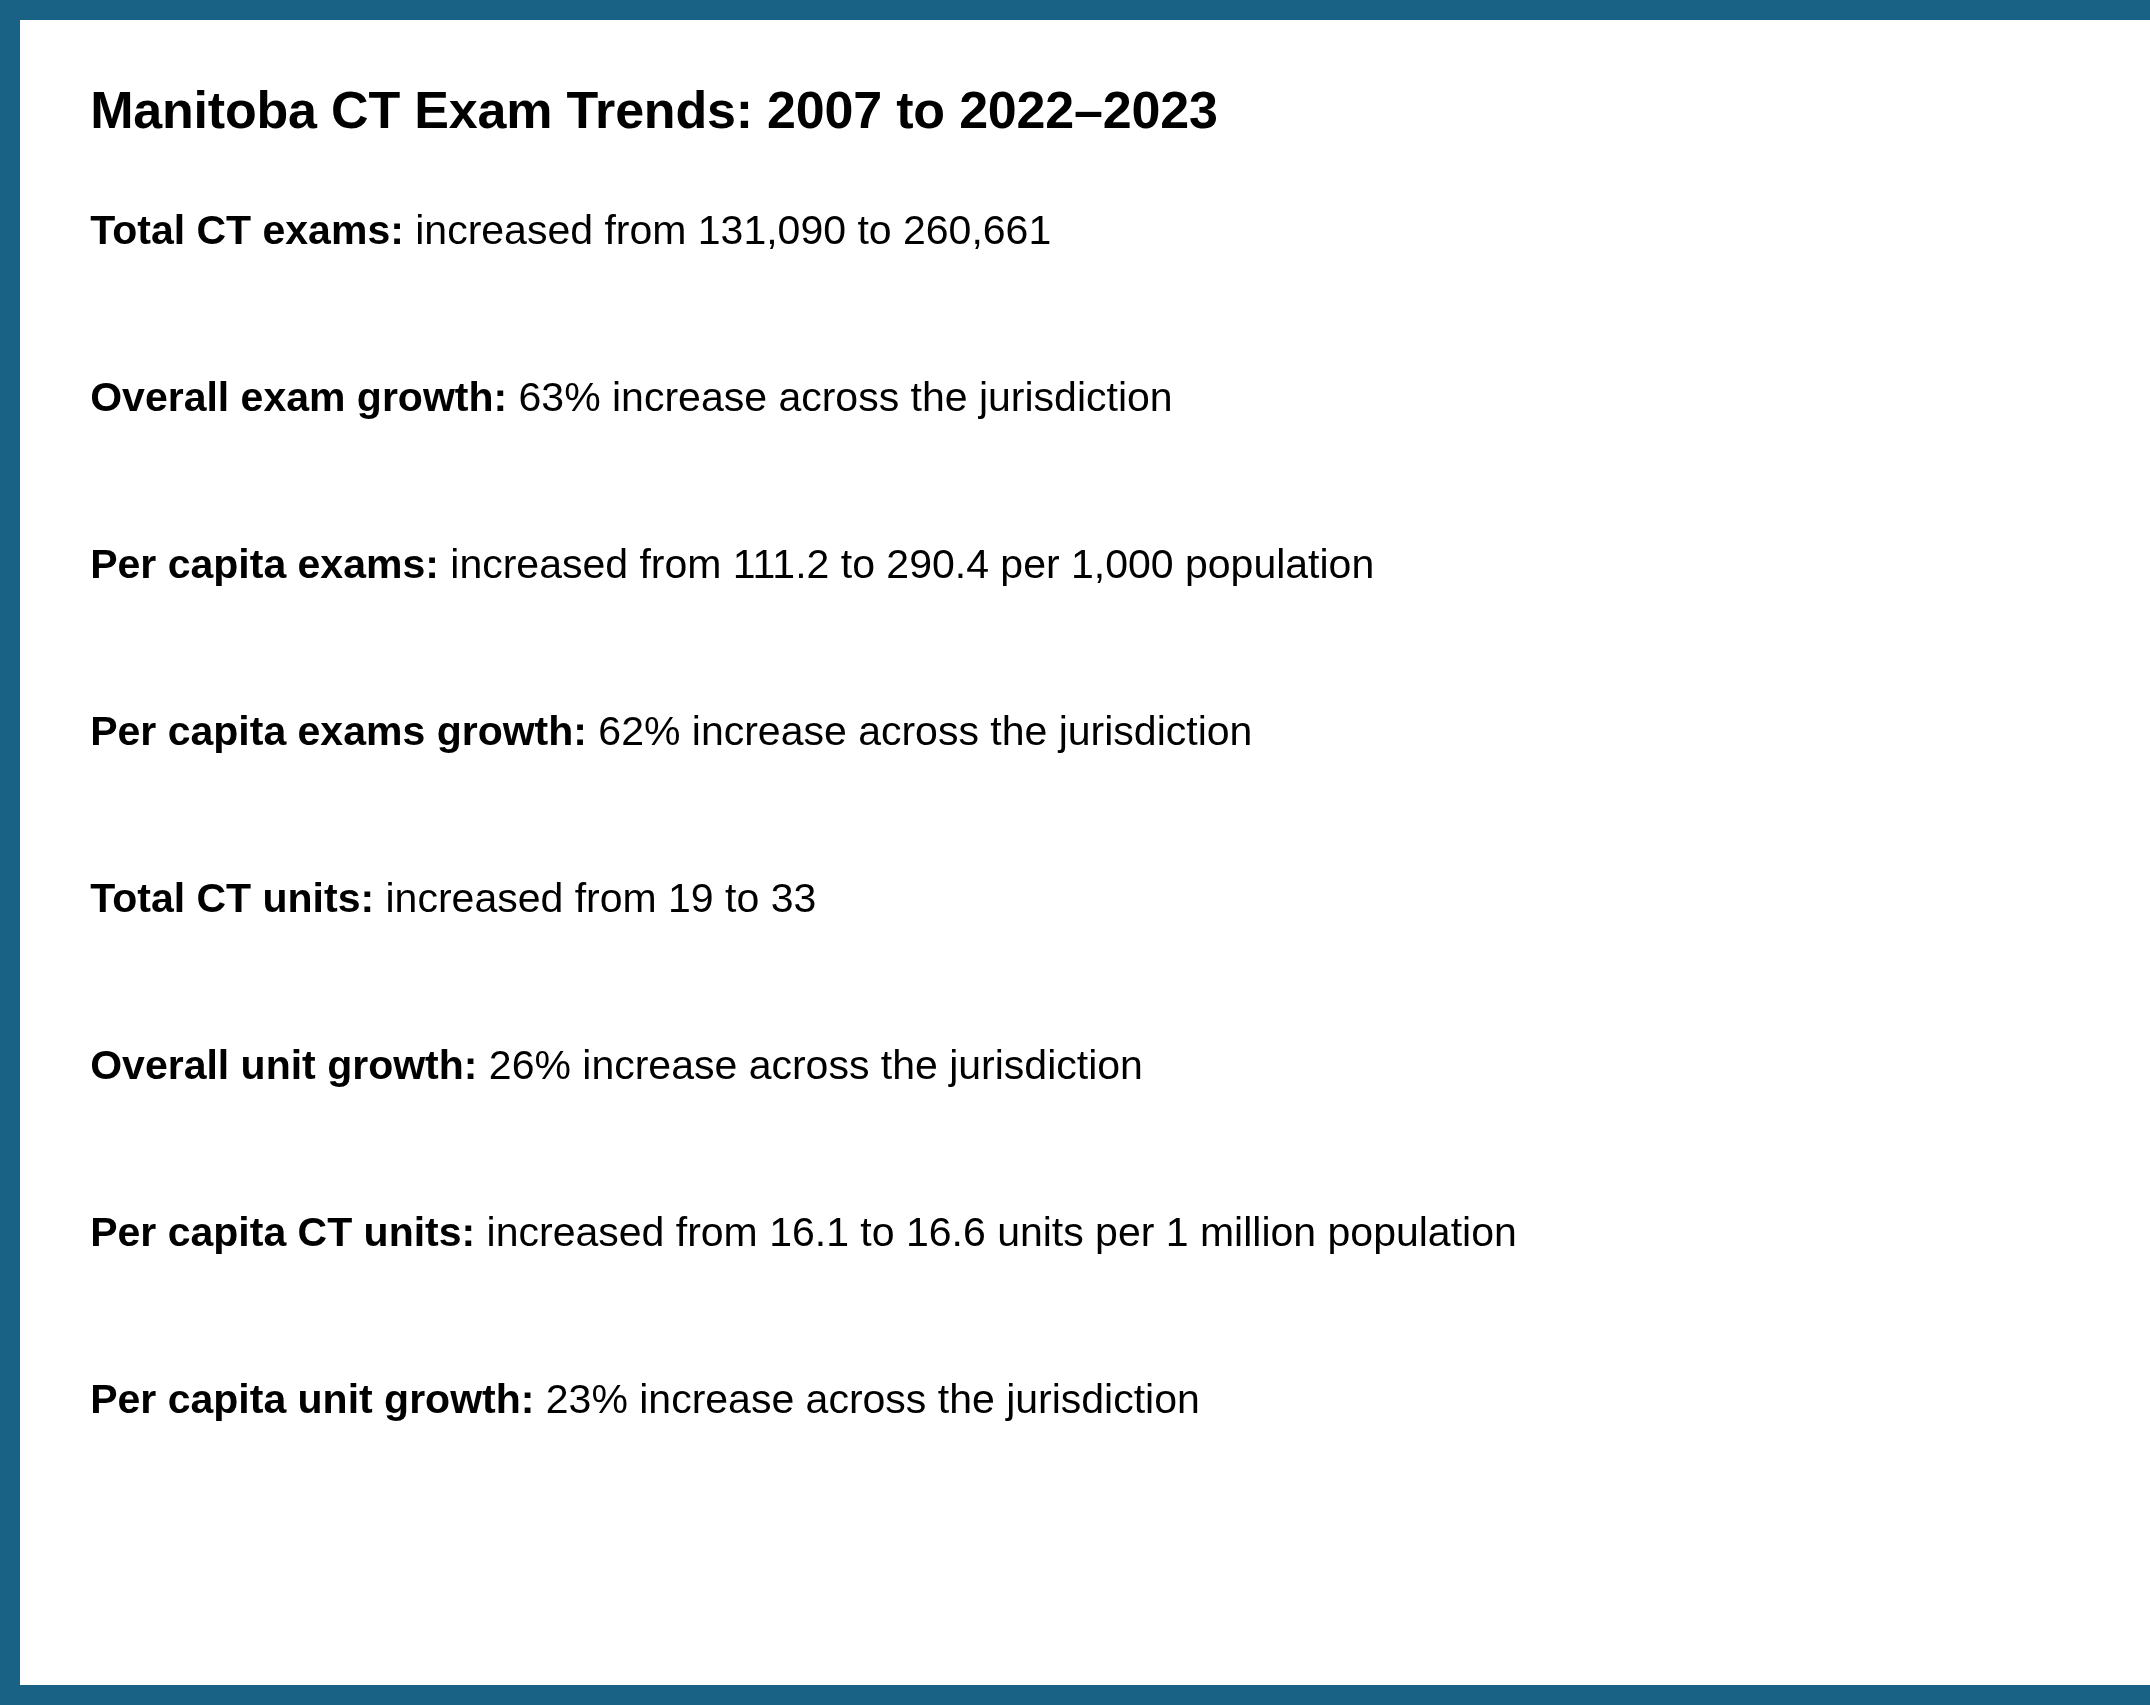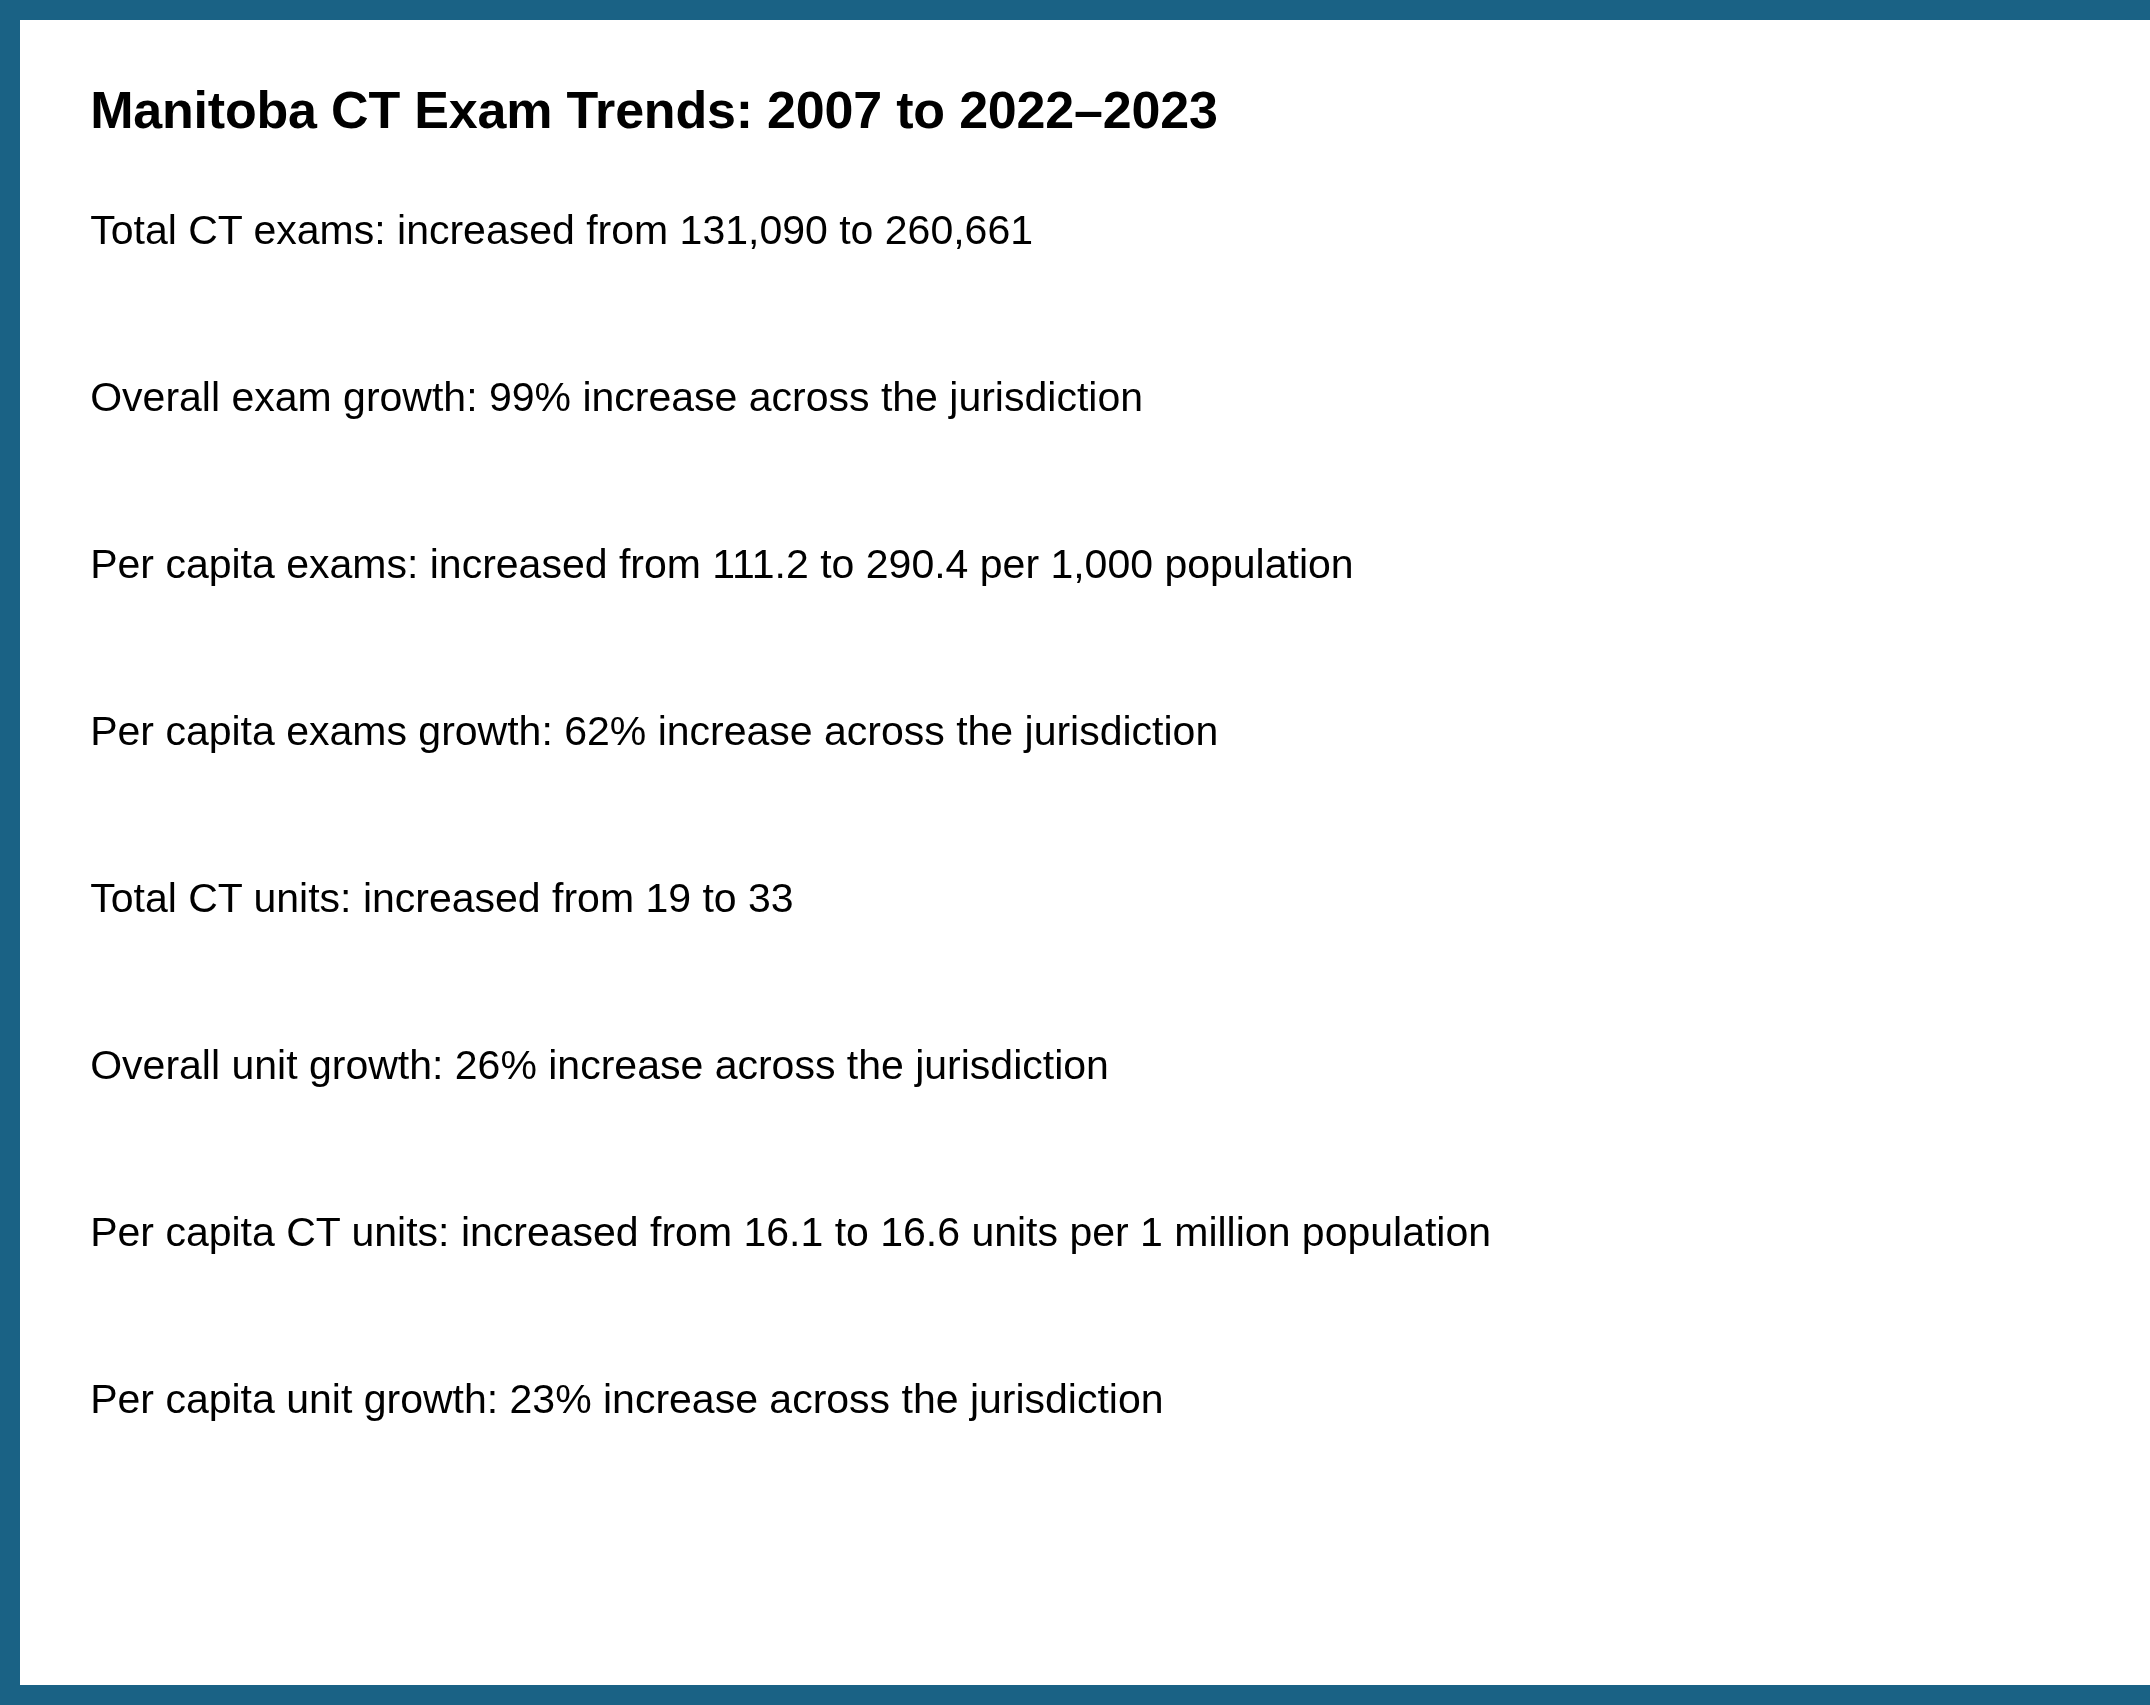"Total CT exams:" .stat-label { font-weight: normal -> bold }
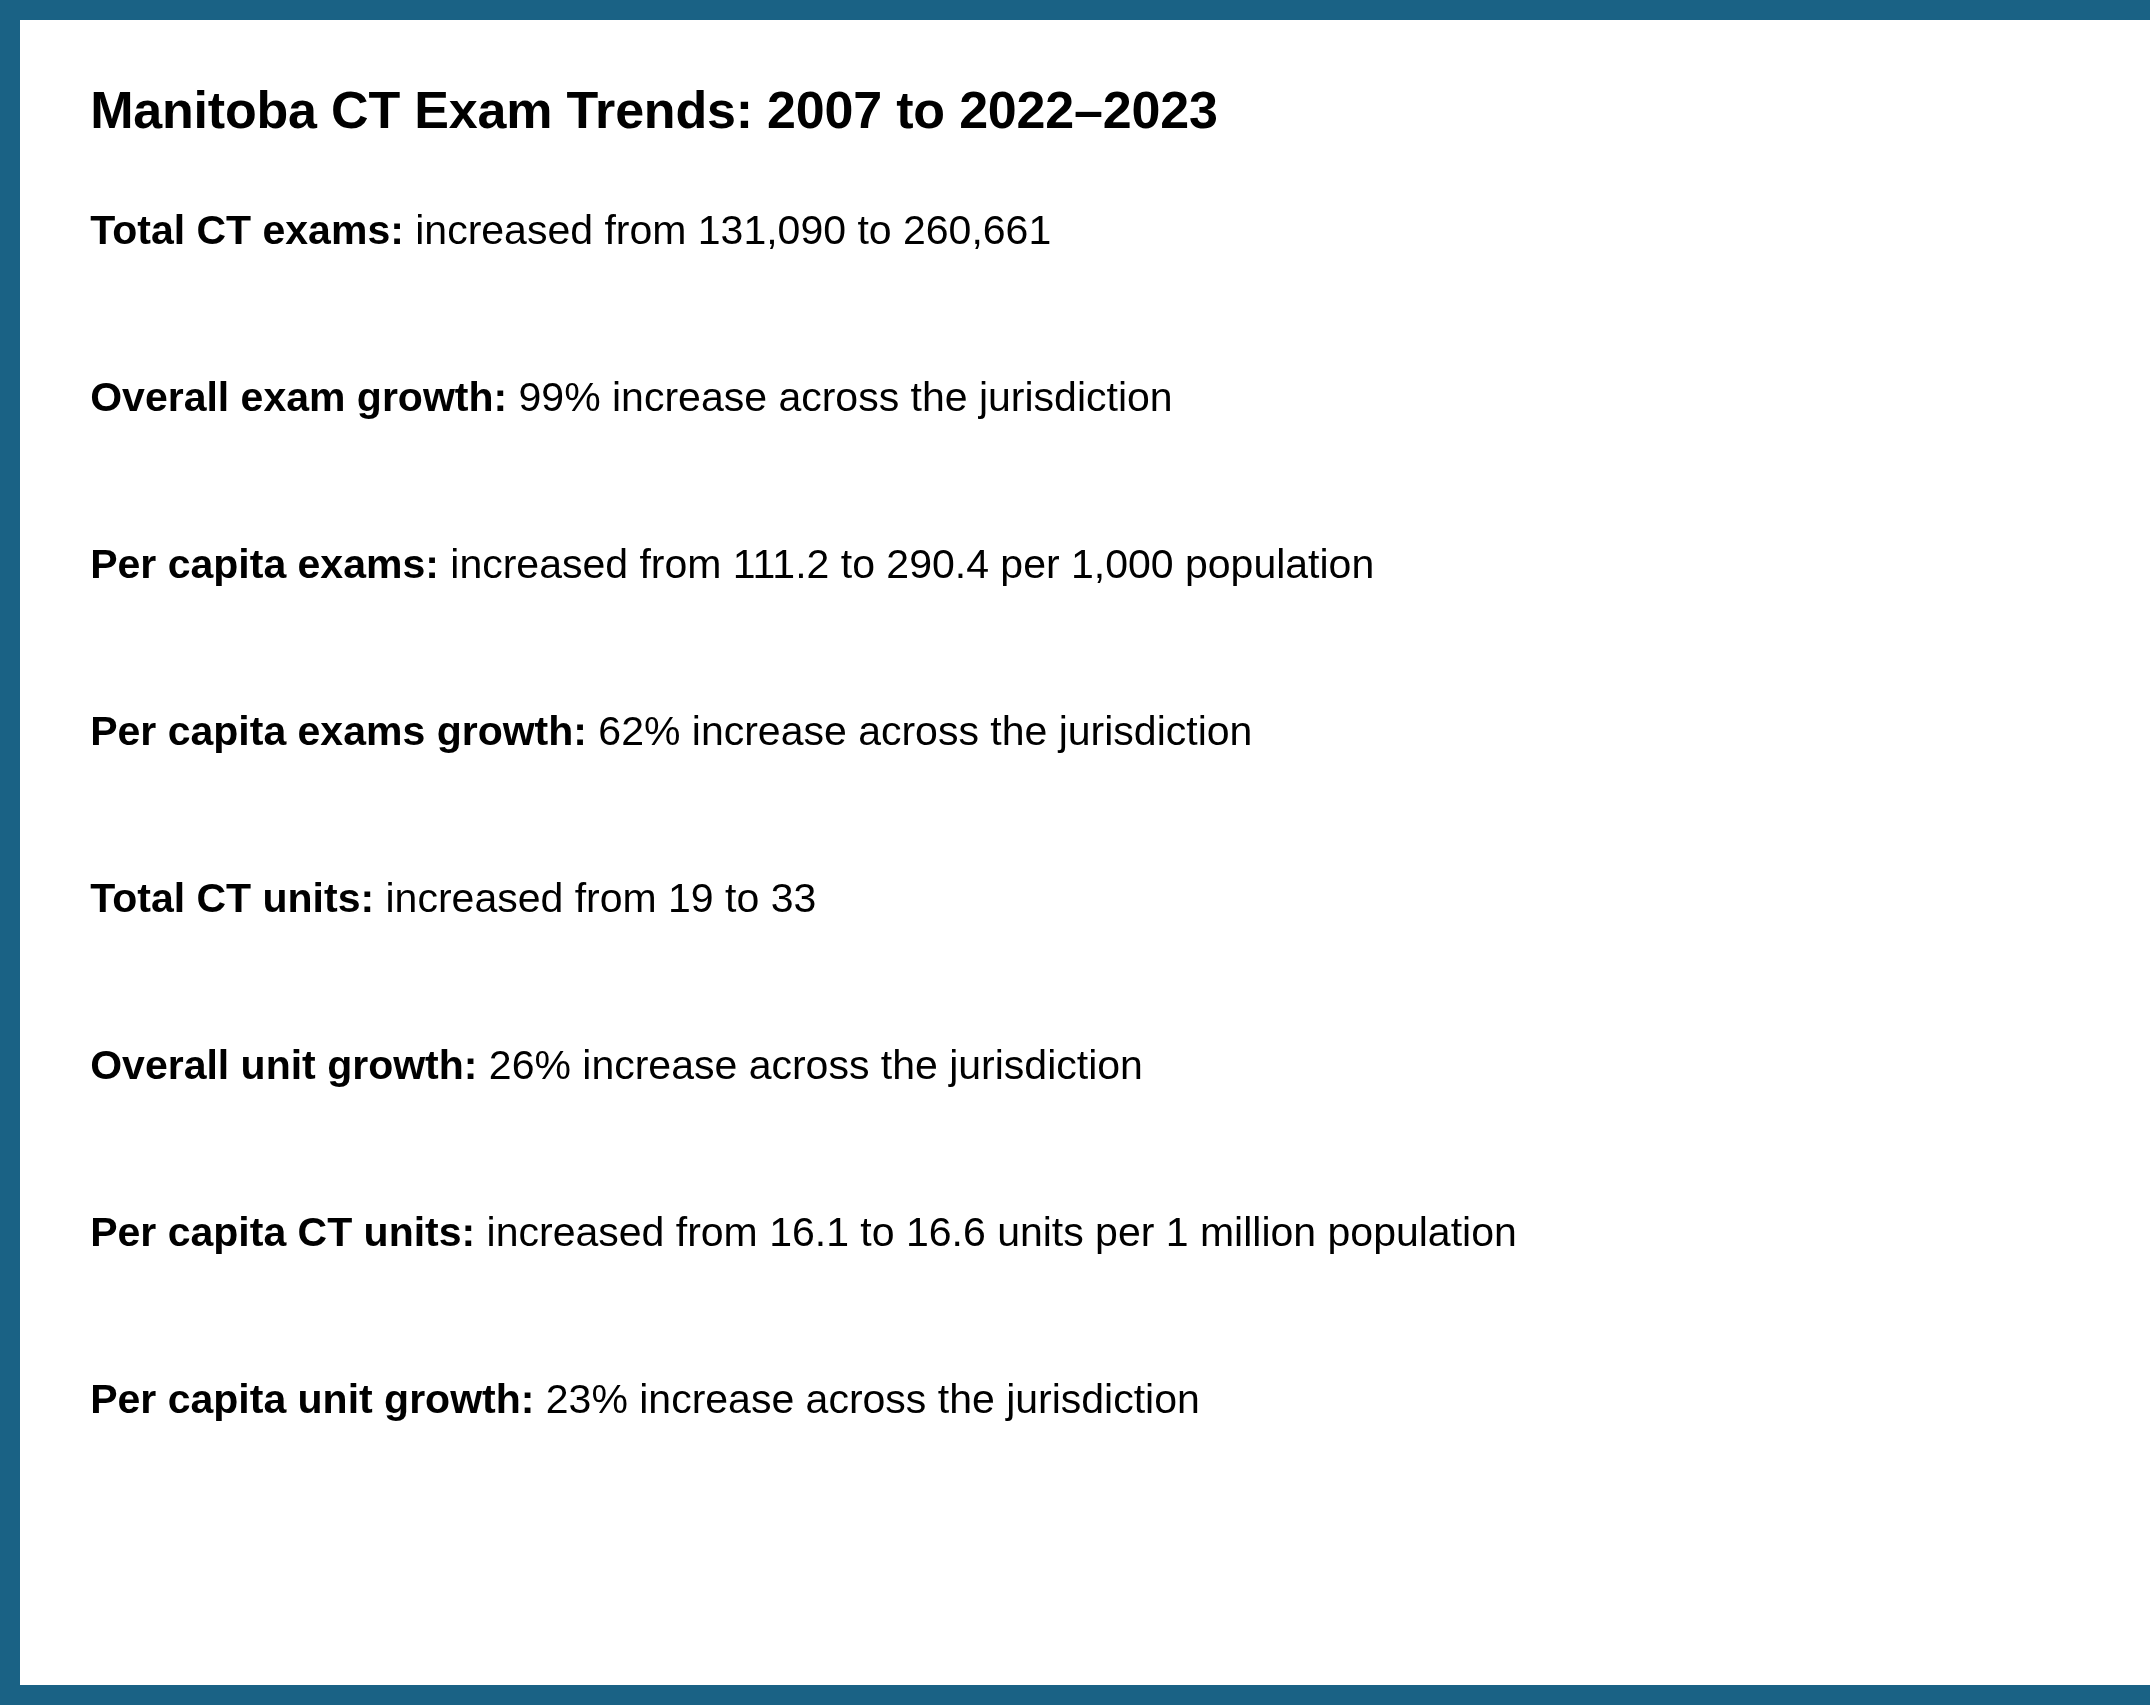"99% increase across the jurisdiction" span.stat-value { text: 99% -> 63% }
